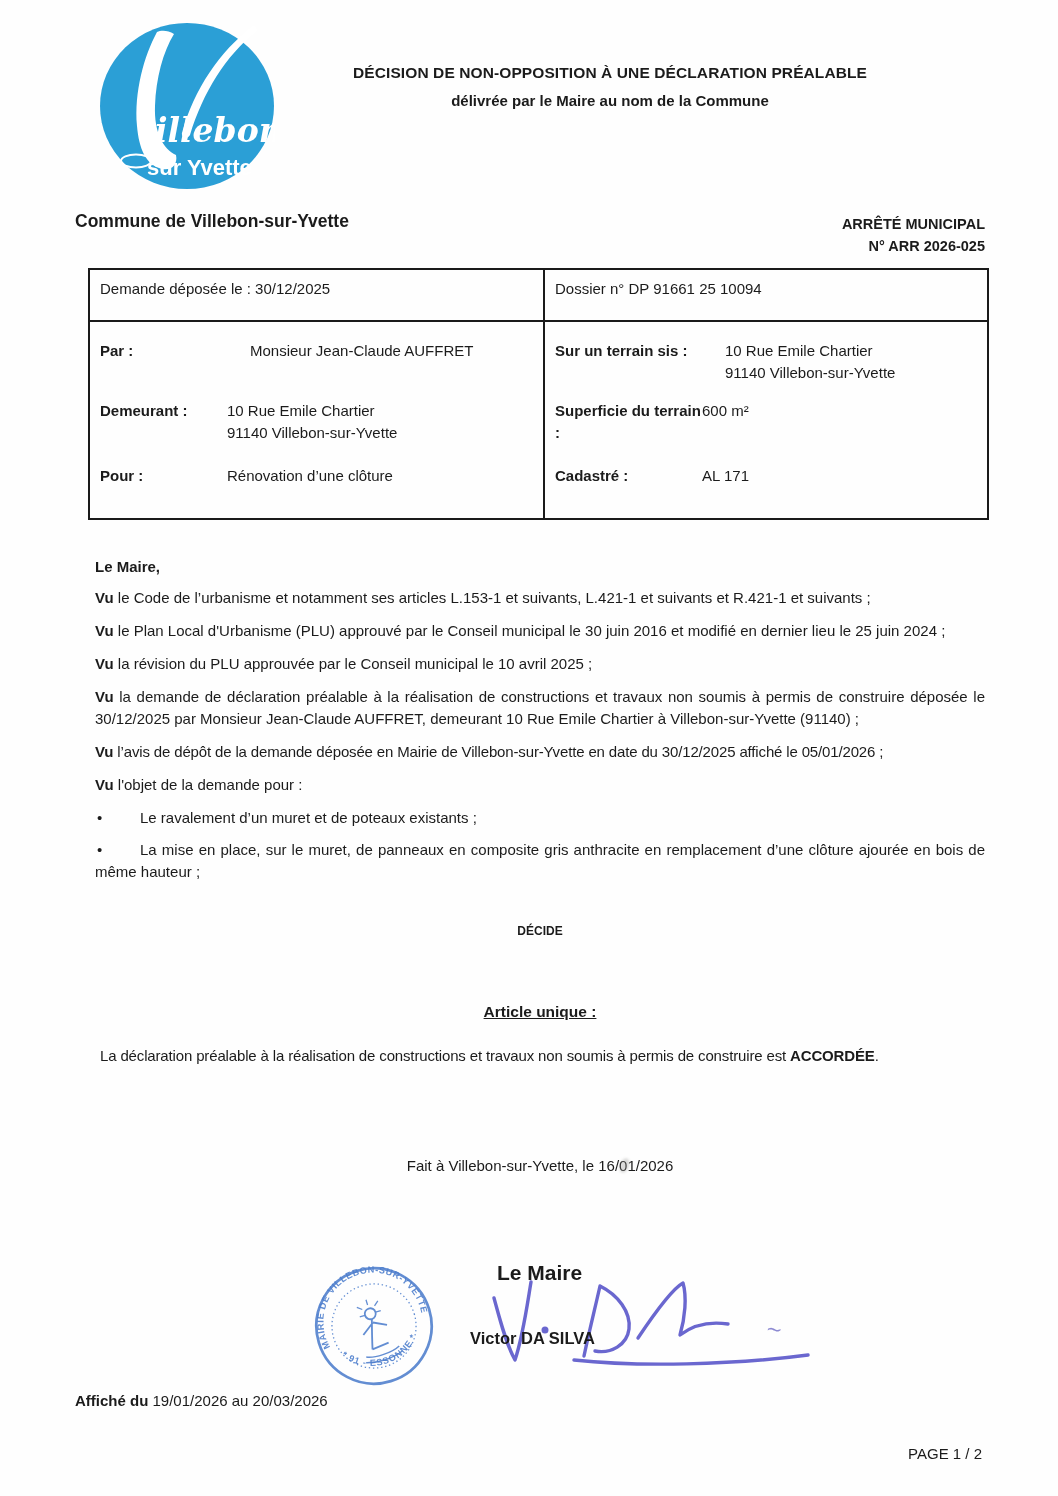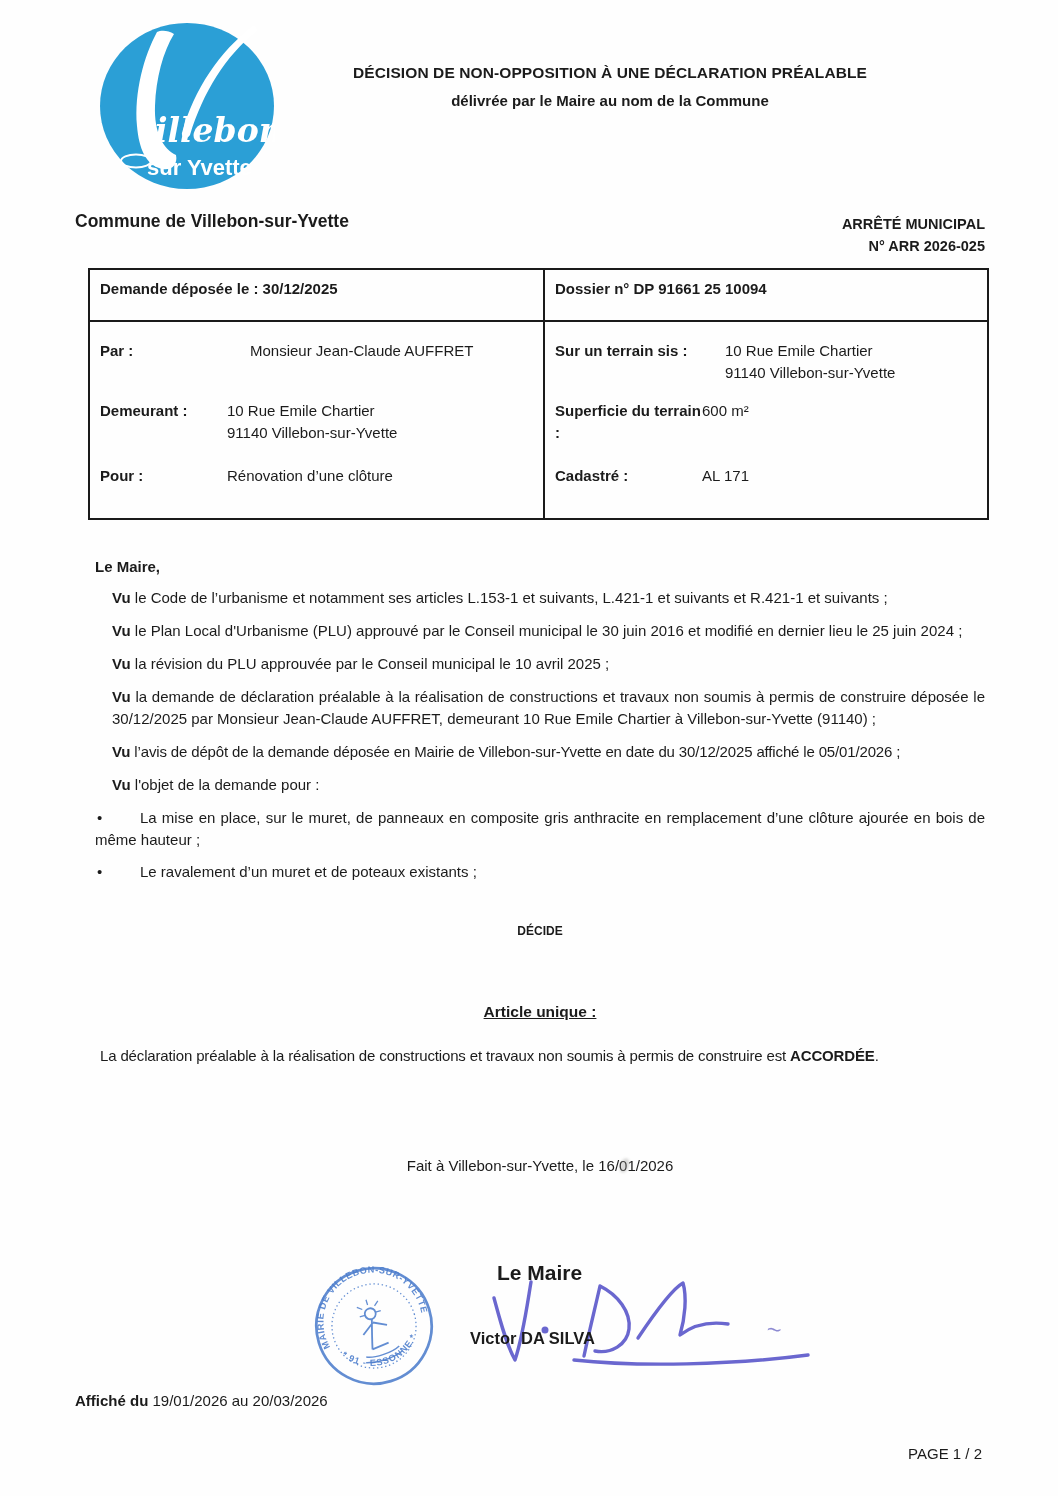"Demande déposée le : 30/12/2025" .t-head .t-cell { font-weight: bold -> normal }
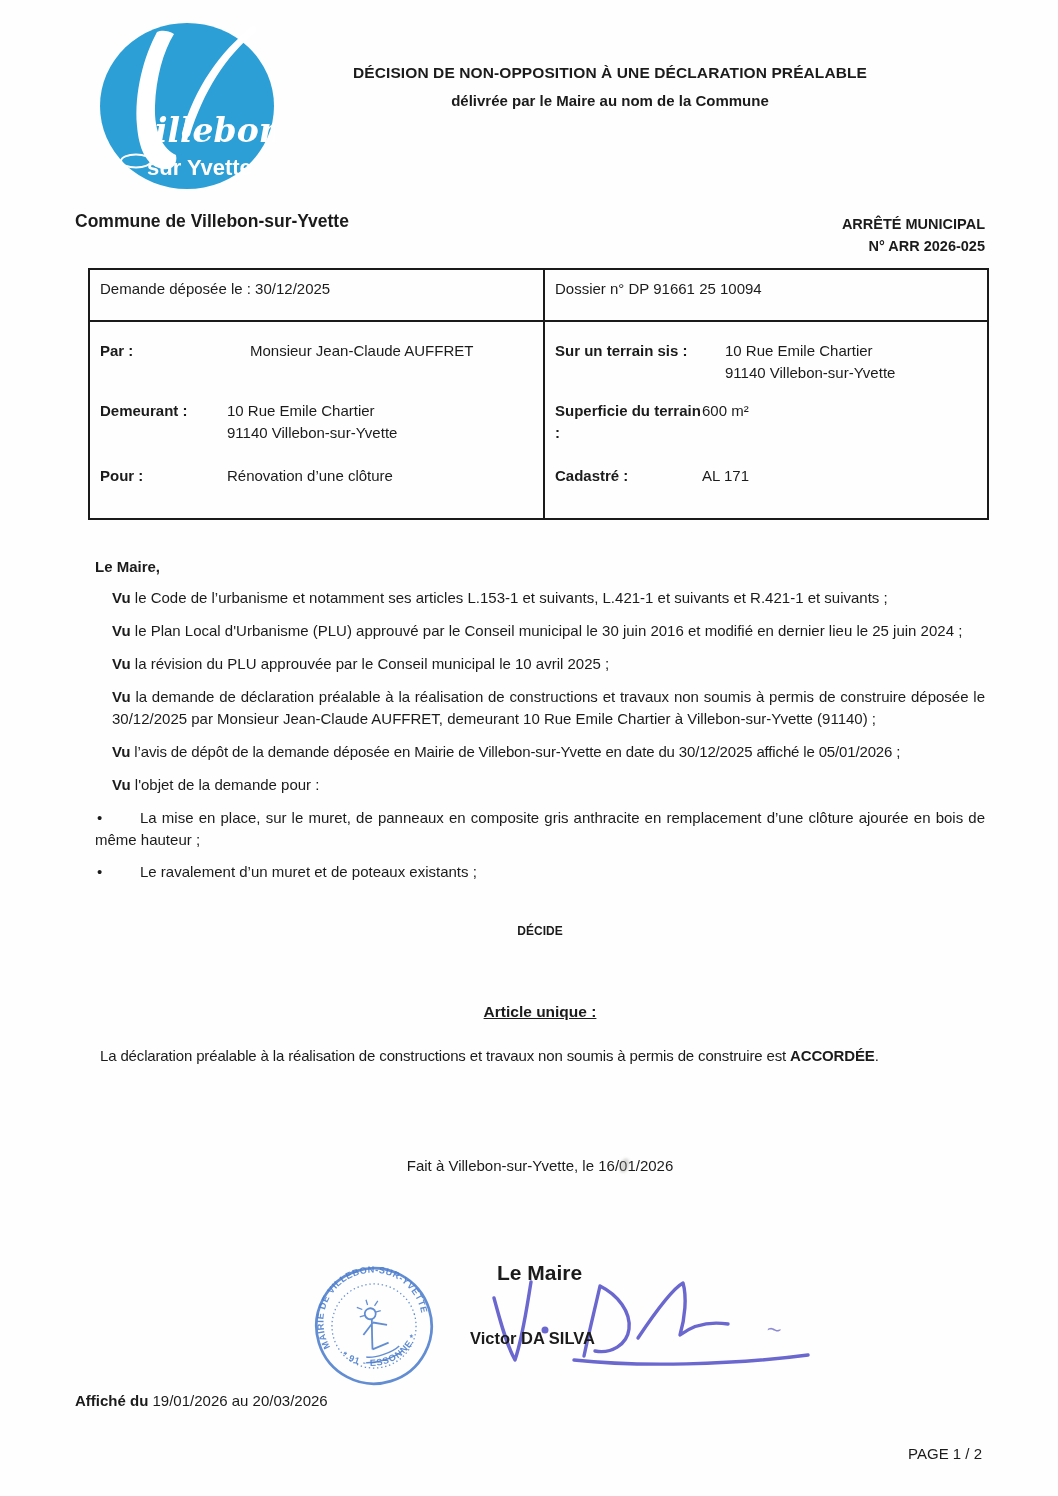"Vu le Code de l’urbanisme" p.vu { margin: 0 0 11px 17px -> 0 0 11px 0 }
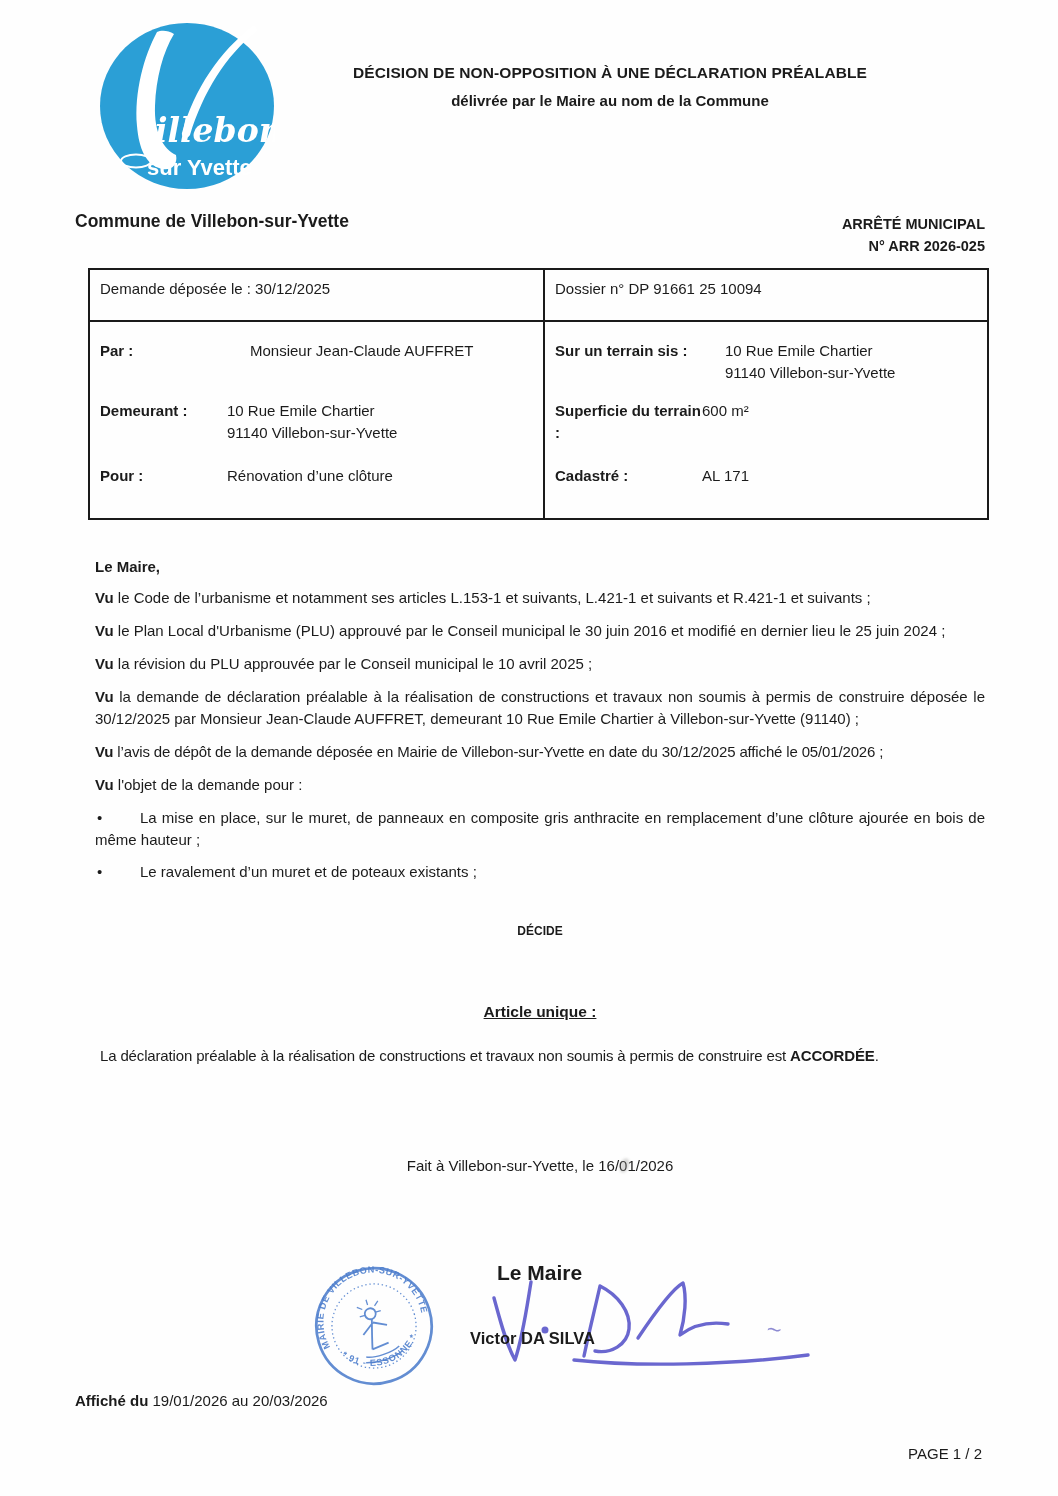"La mise en place, sur" div.bullet-para { order: before "Le ravalement d’un muret et" -> after "Le ravalement d’un muret et" }
